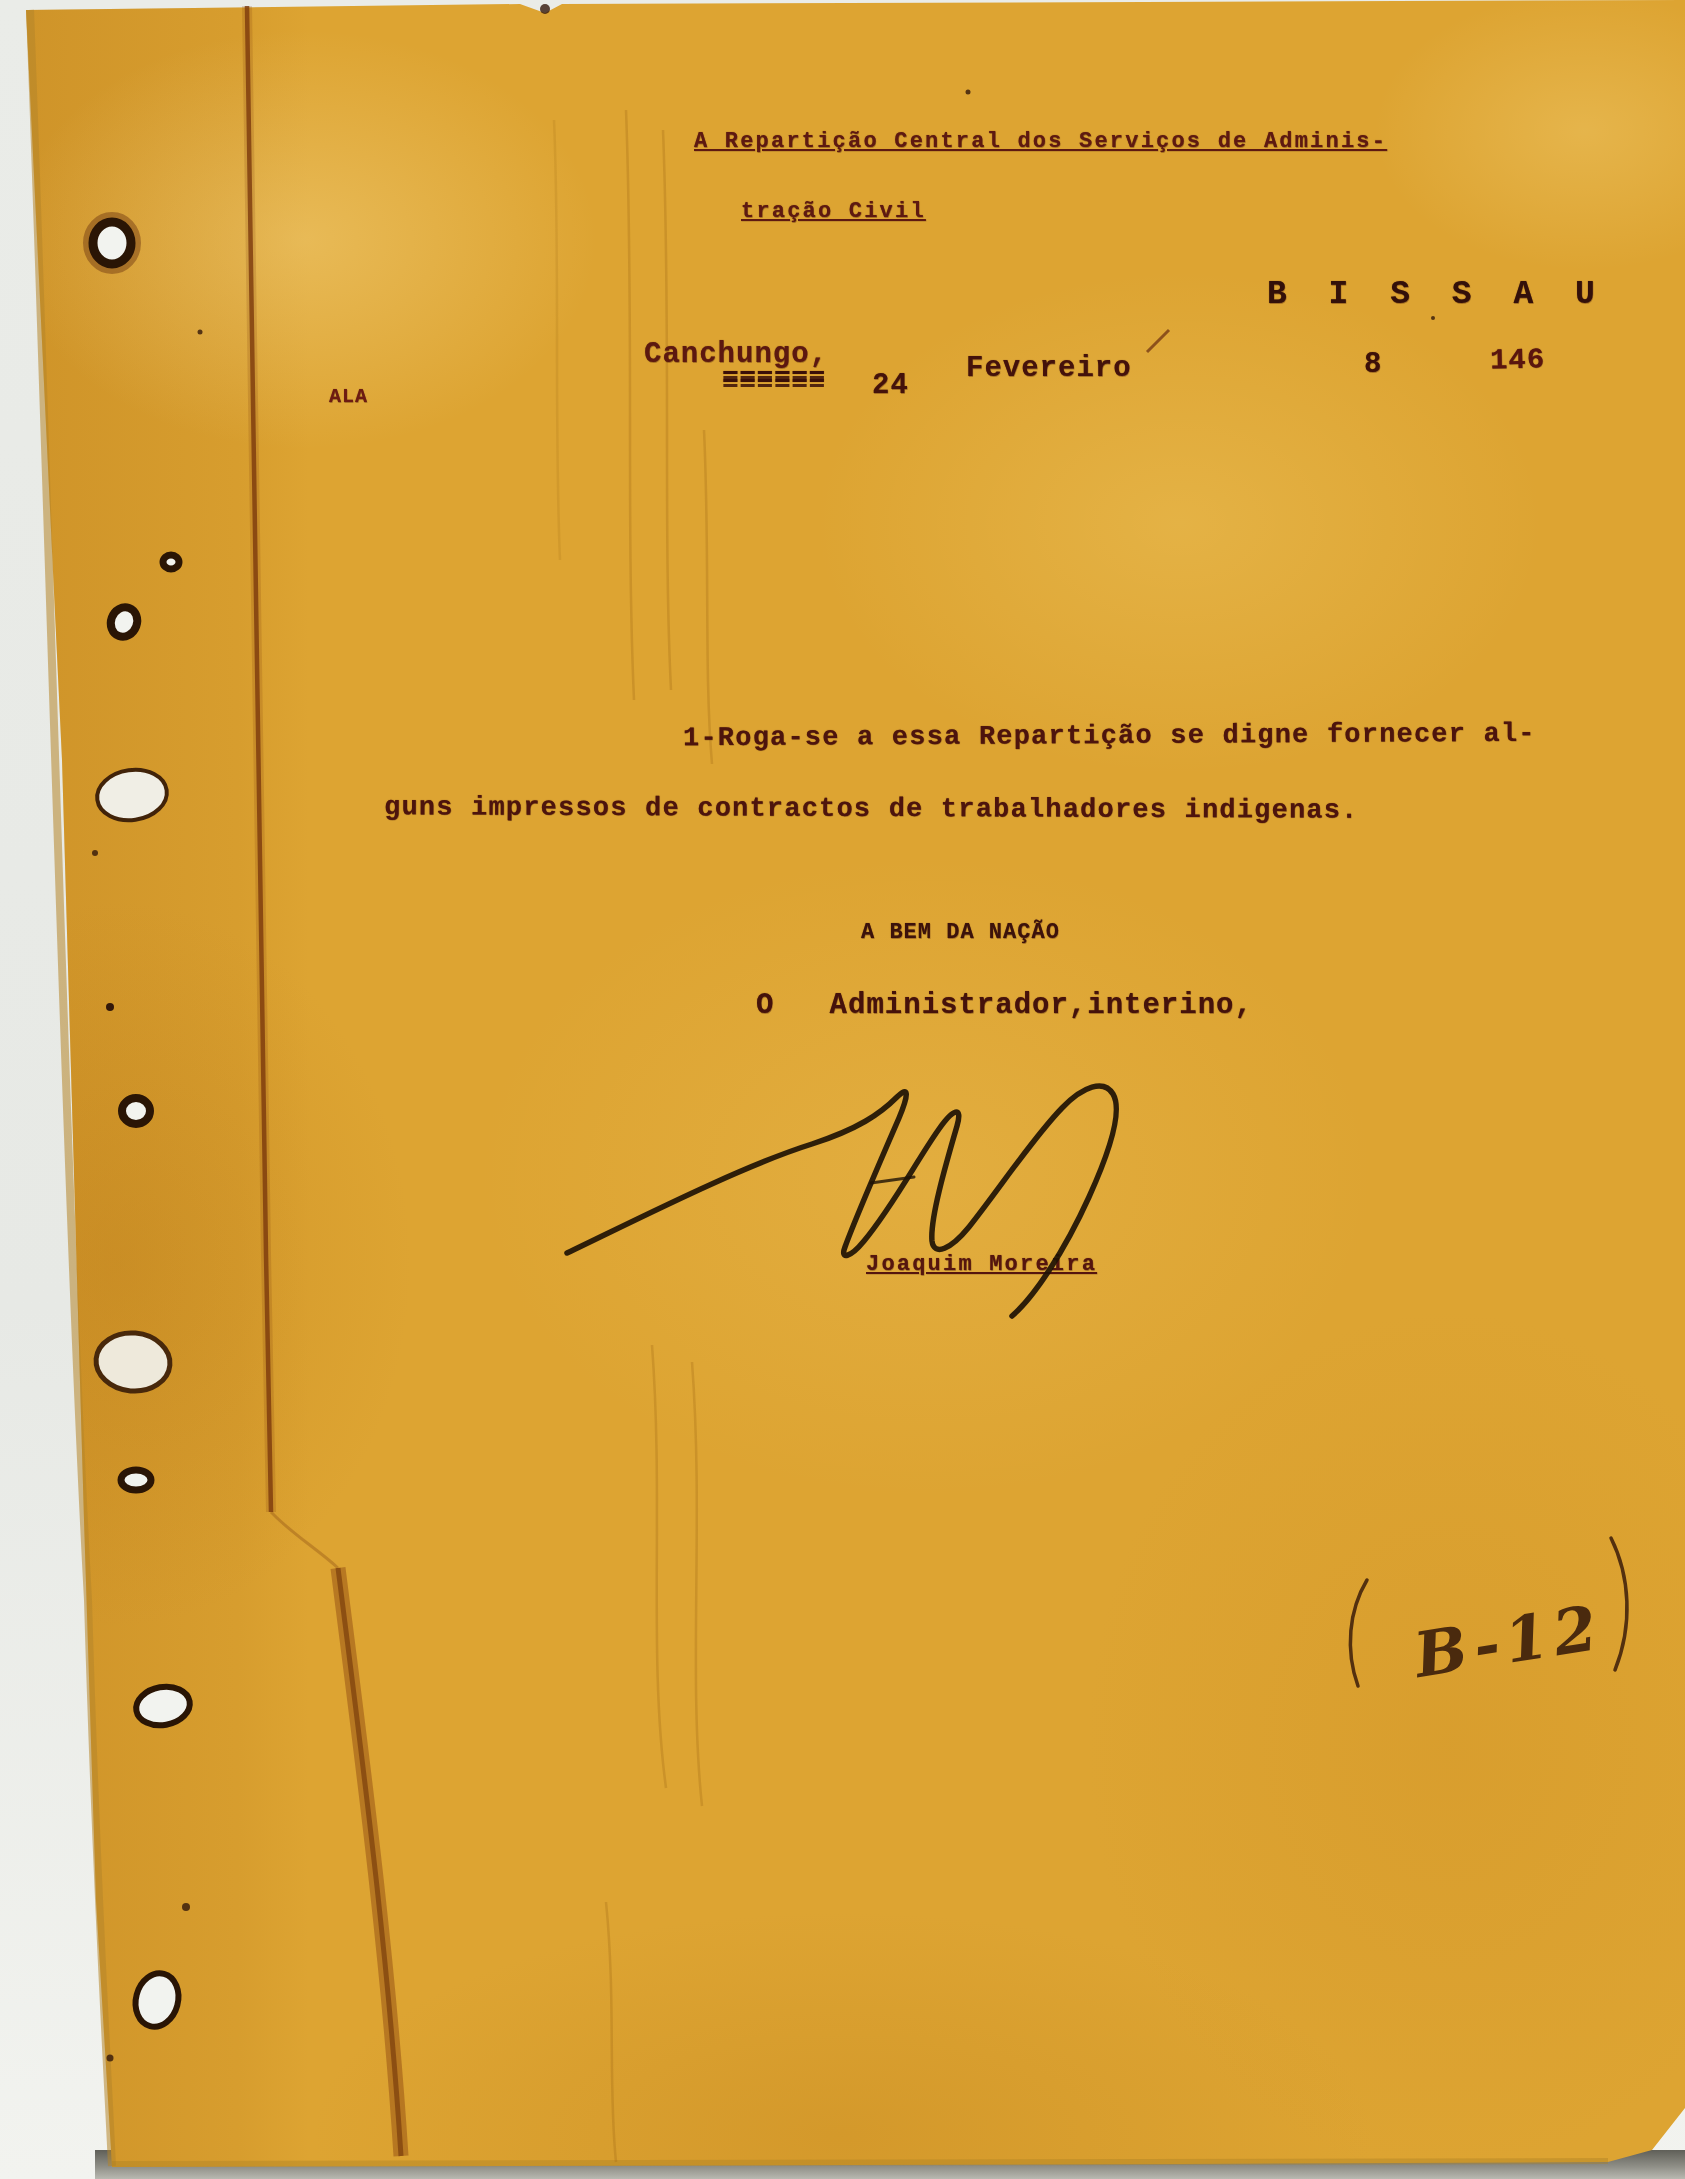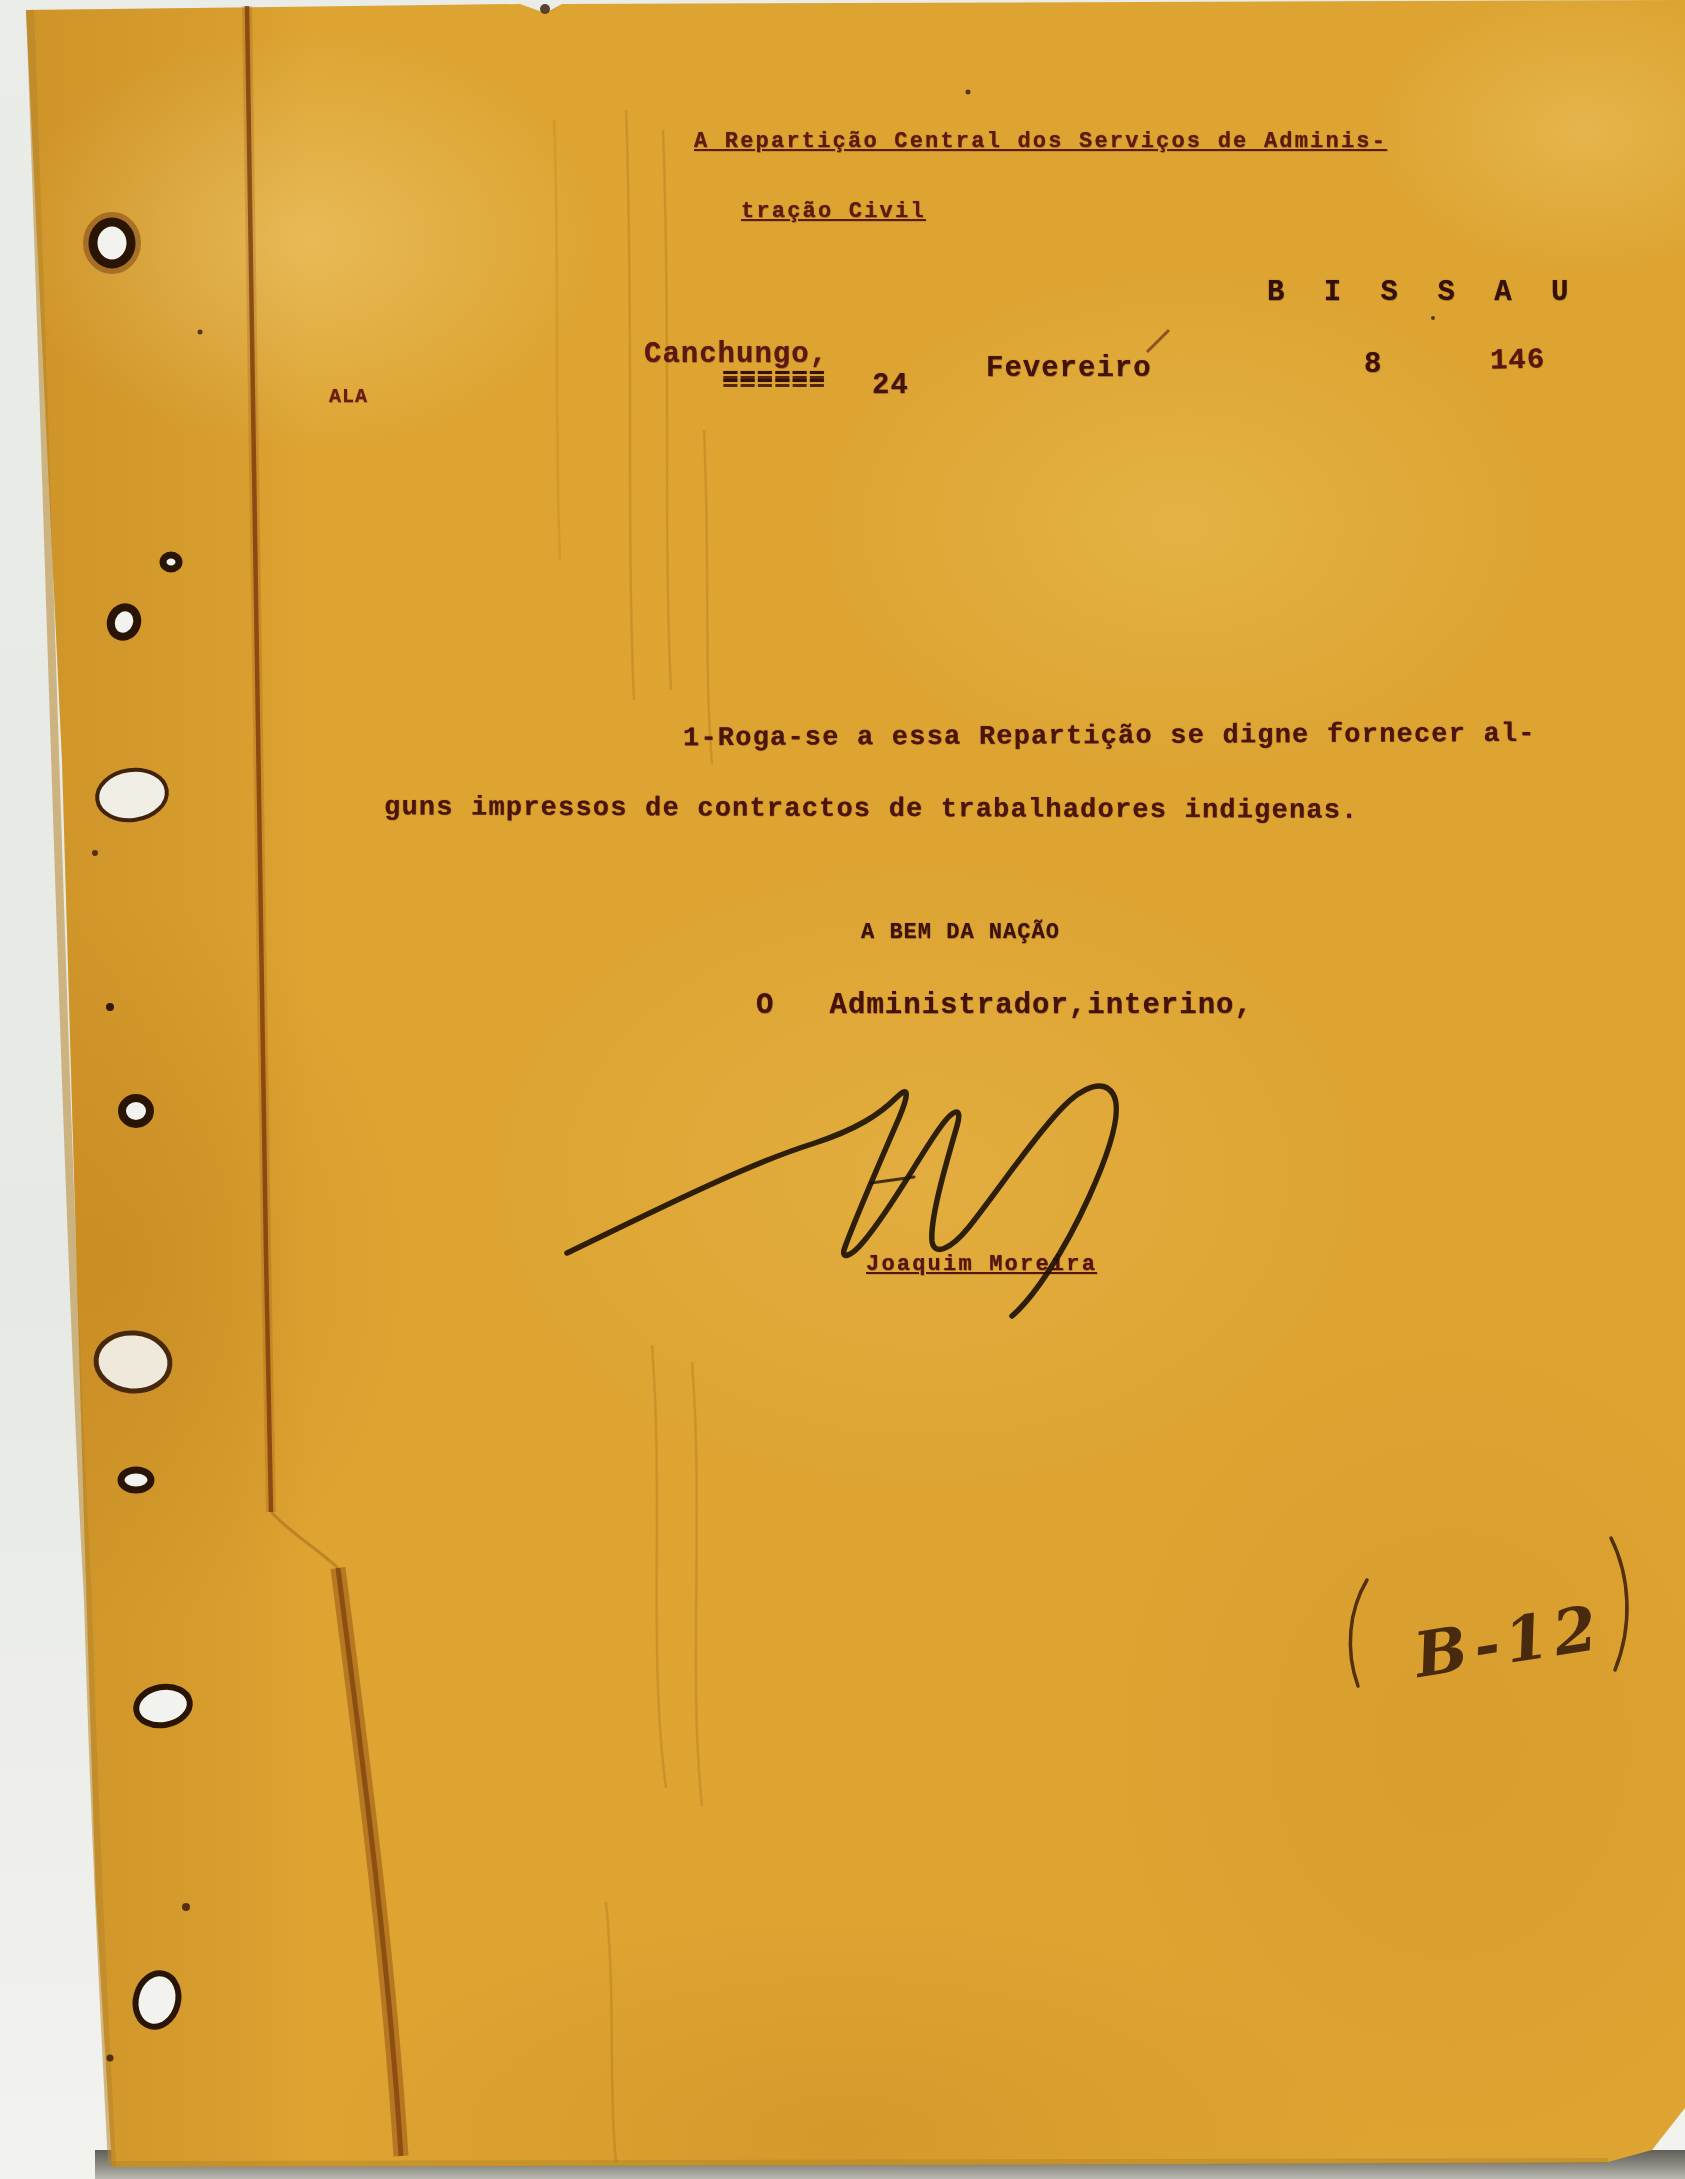"B I S S A" #line-city { font-size: 29px -> 33px }
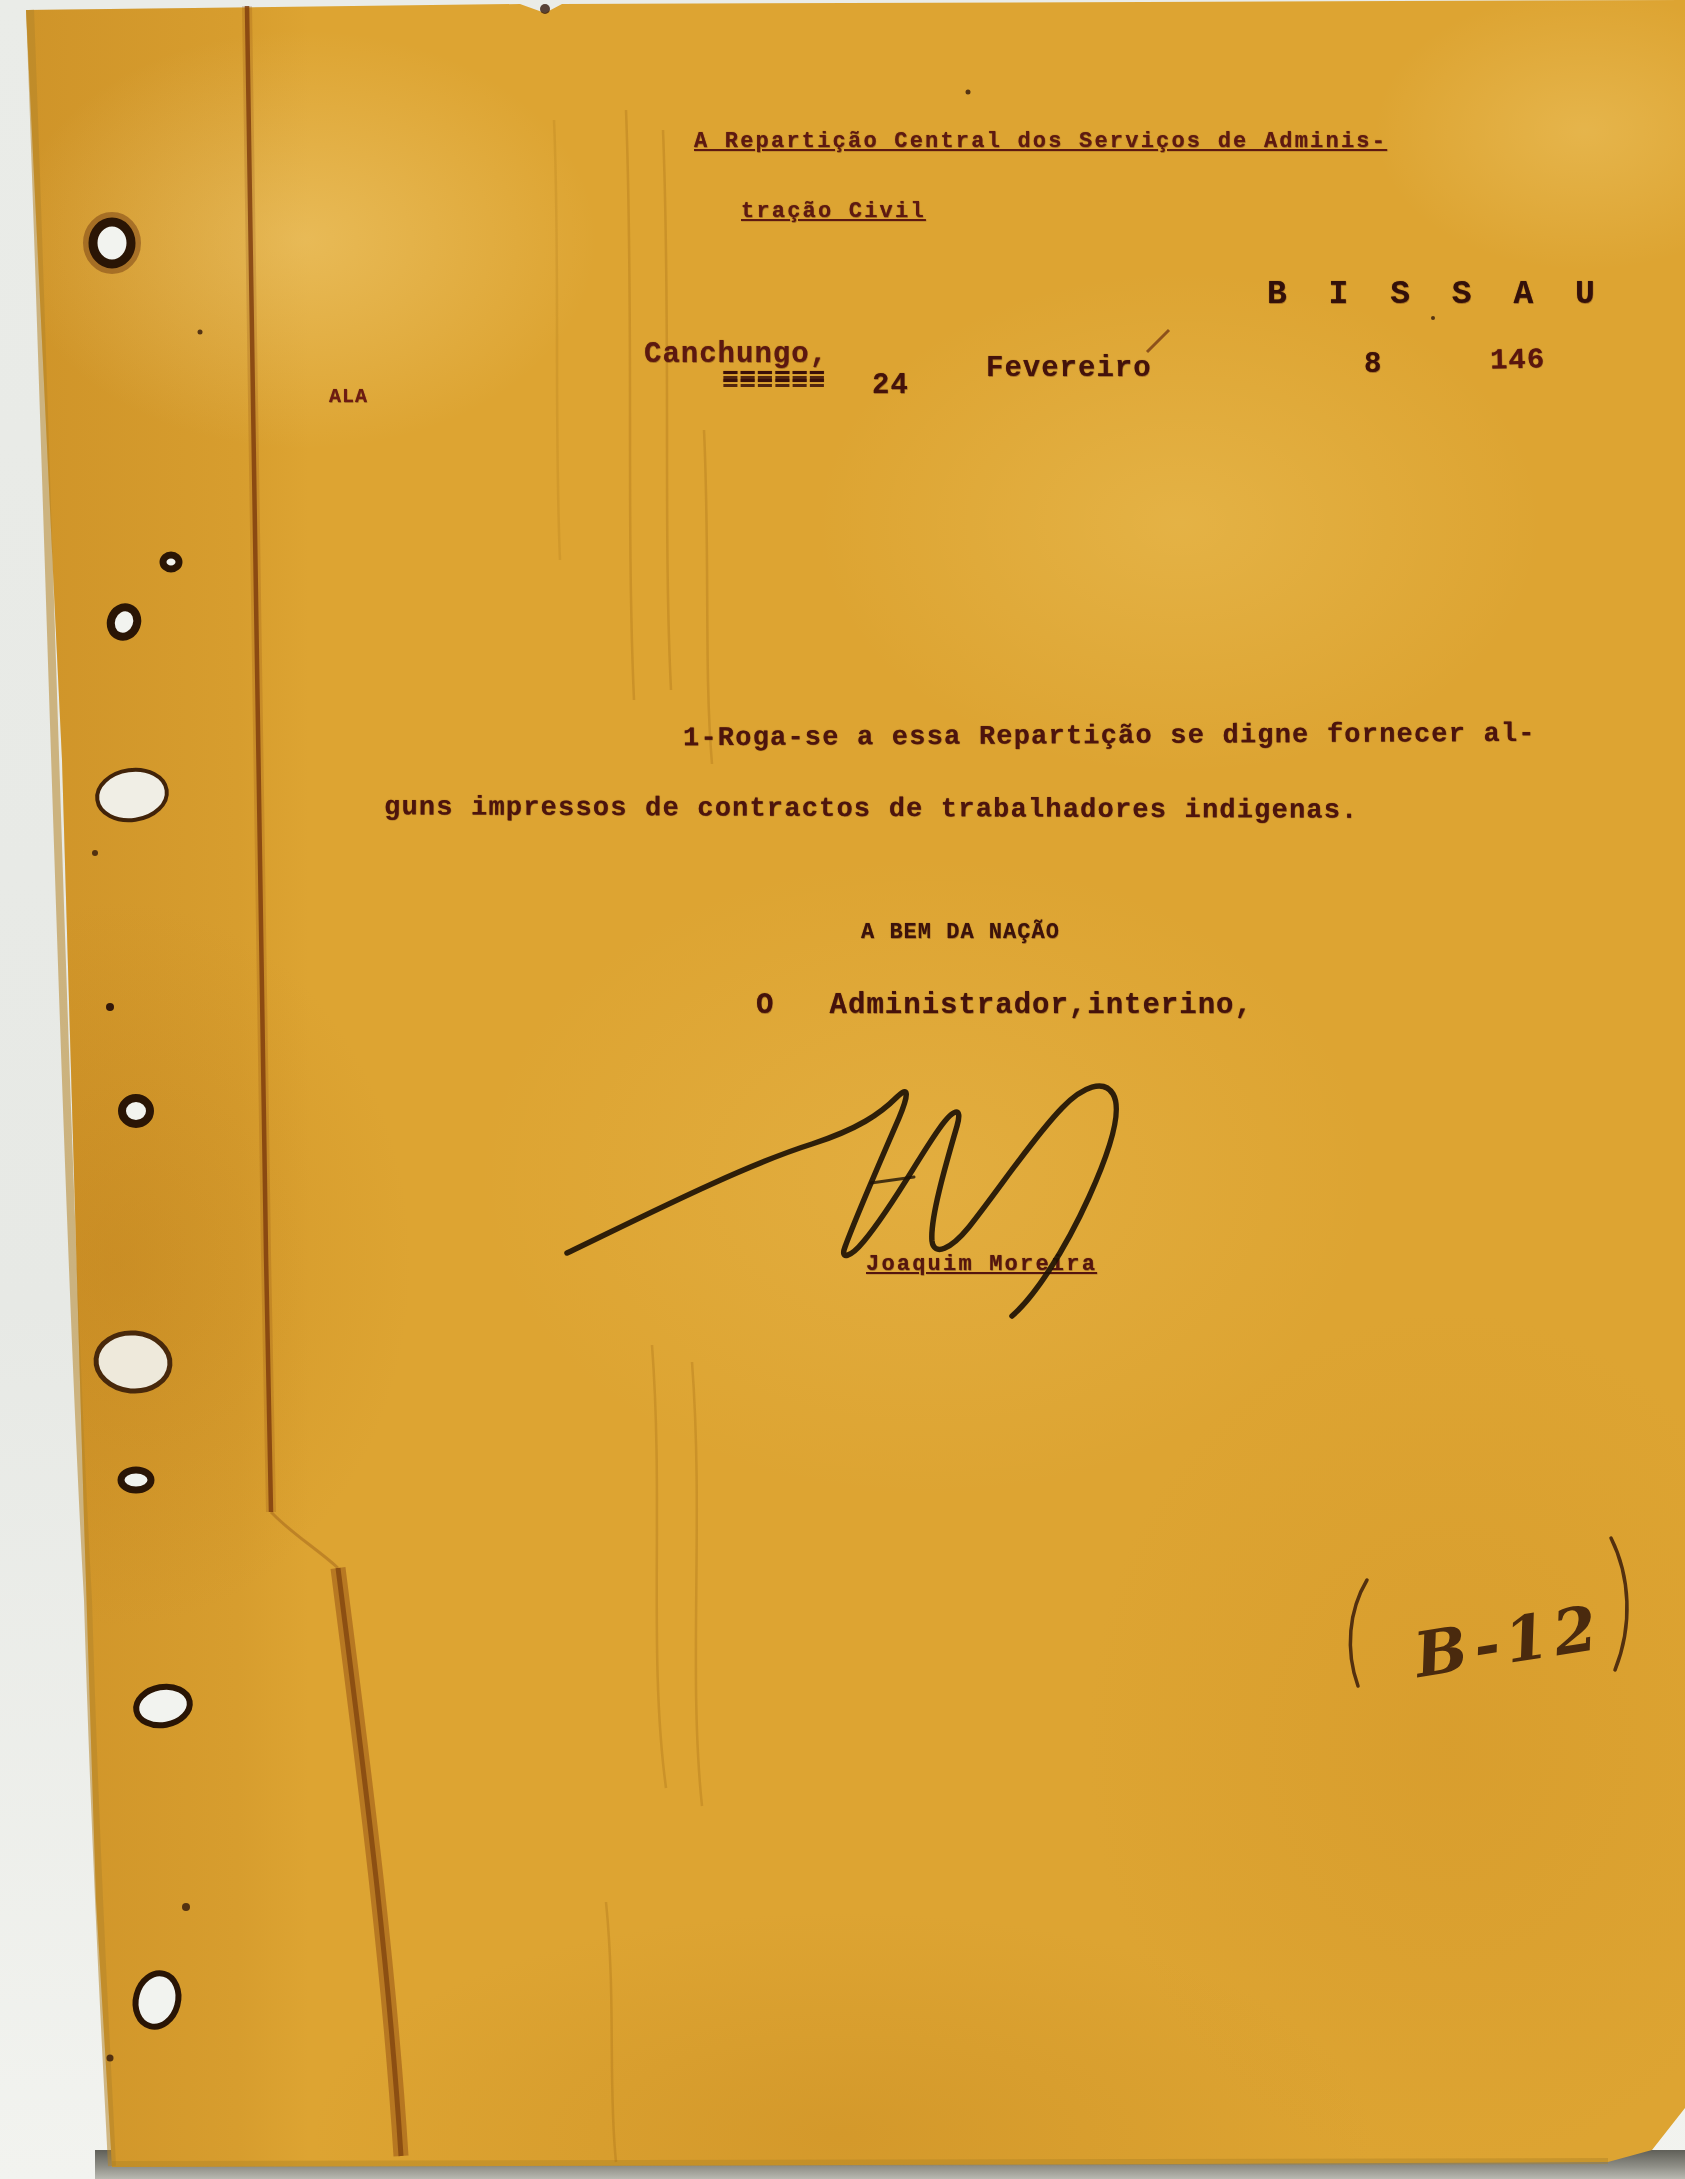"Fevereiro" #line-month { left: 986px -> 966px }
